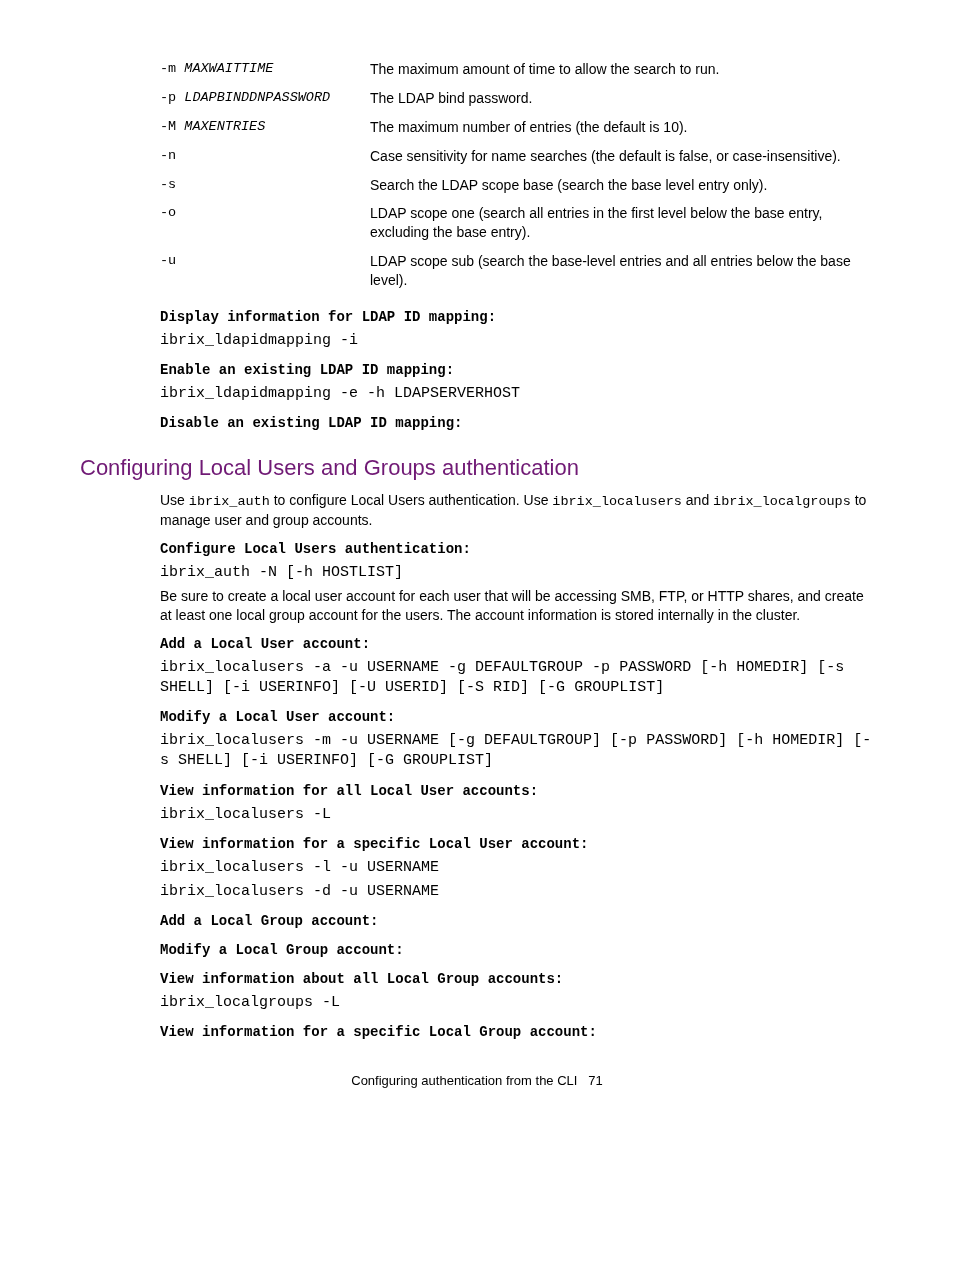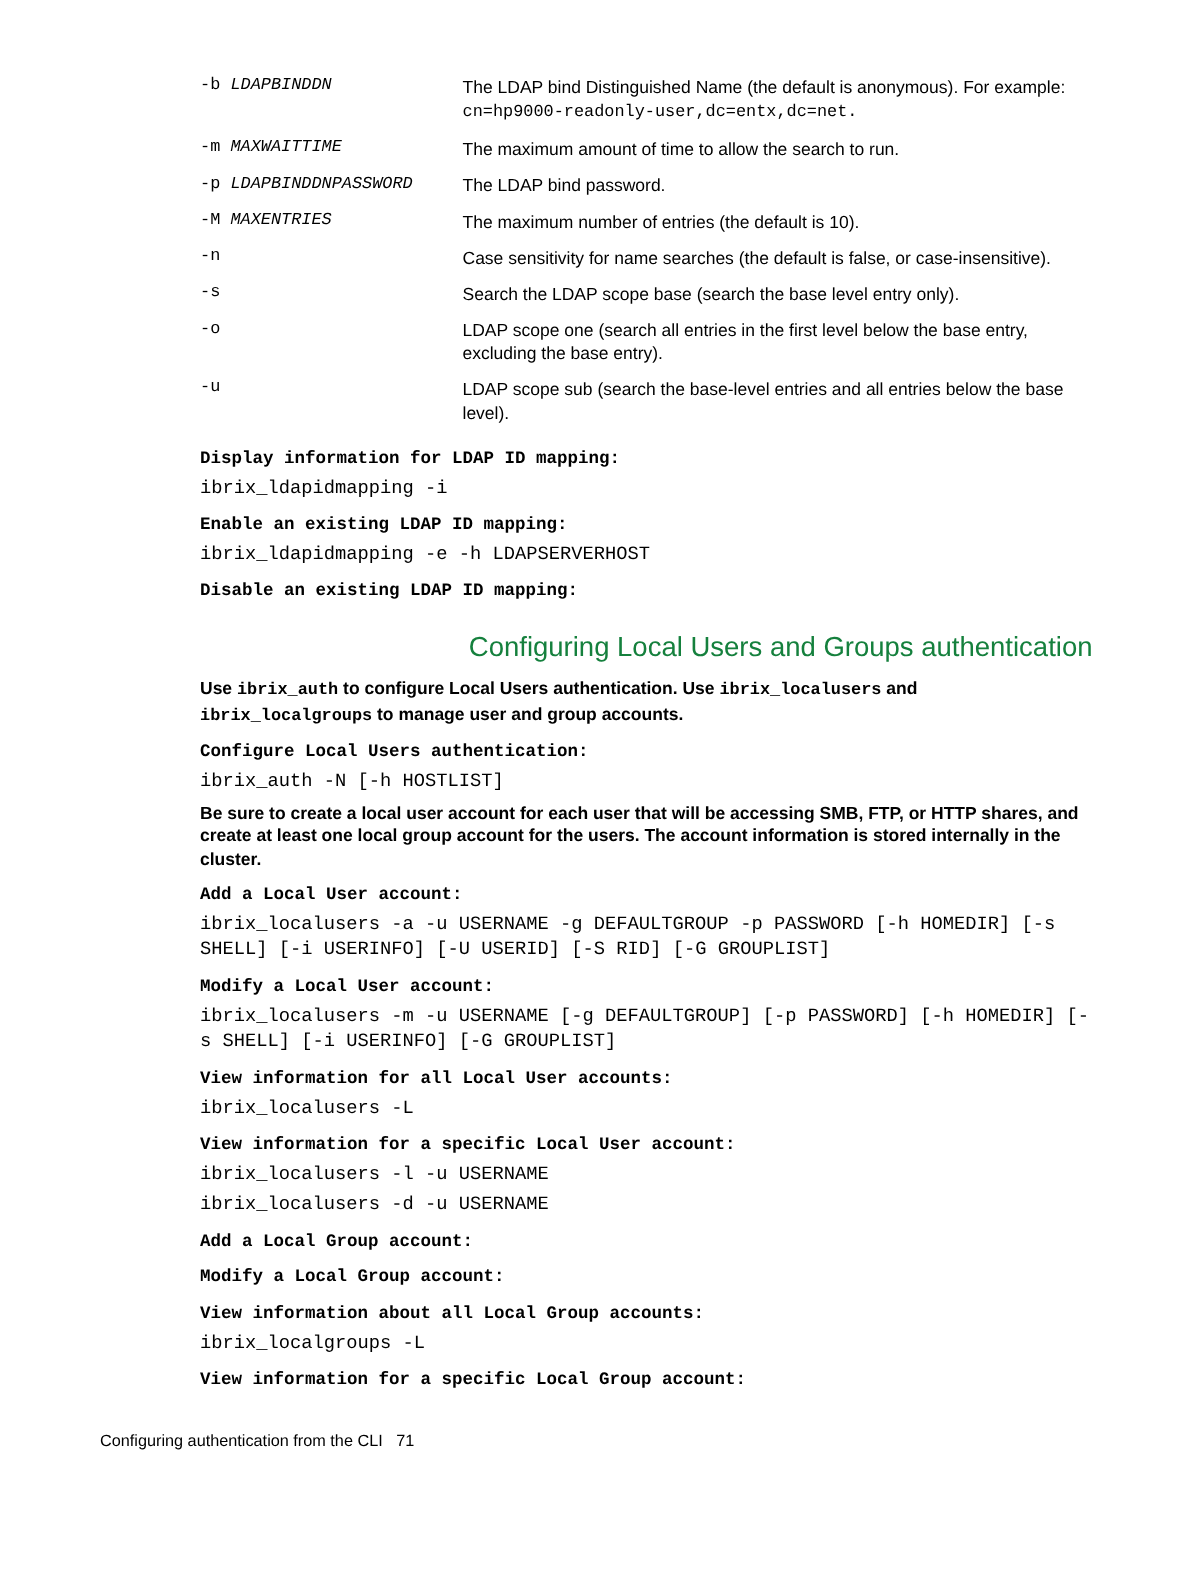"-b LDAPBINDDN" div.option-row { html: <div> <div>-b <span>LDAPBINDDN</span></div> <div>The LDAP bind Distinguished Name (the default is anonymous). For example: <span>cn=hp9000-readonly-user,dc=entx,dc=net.</span></div> </div> -> none }
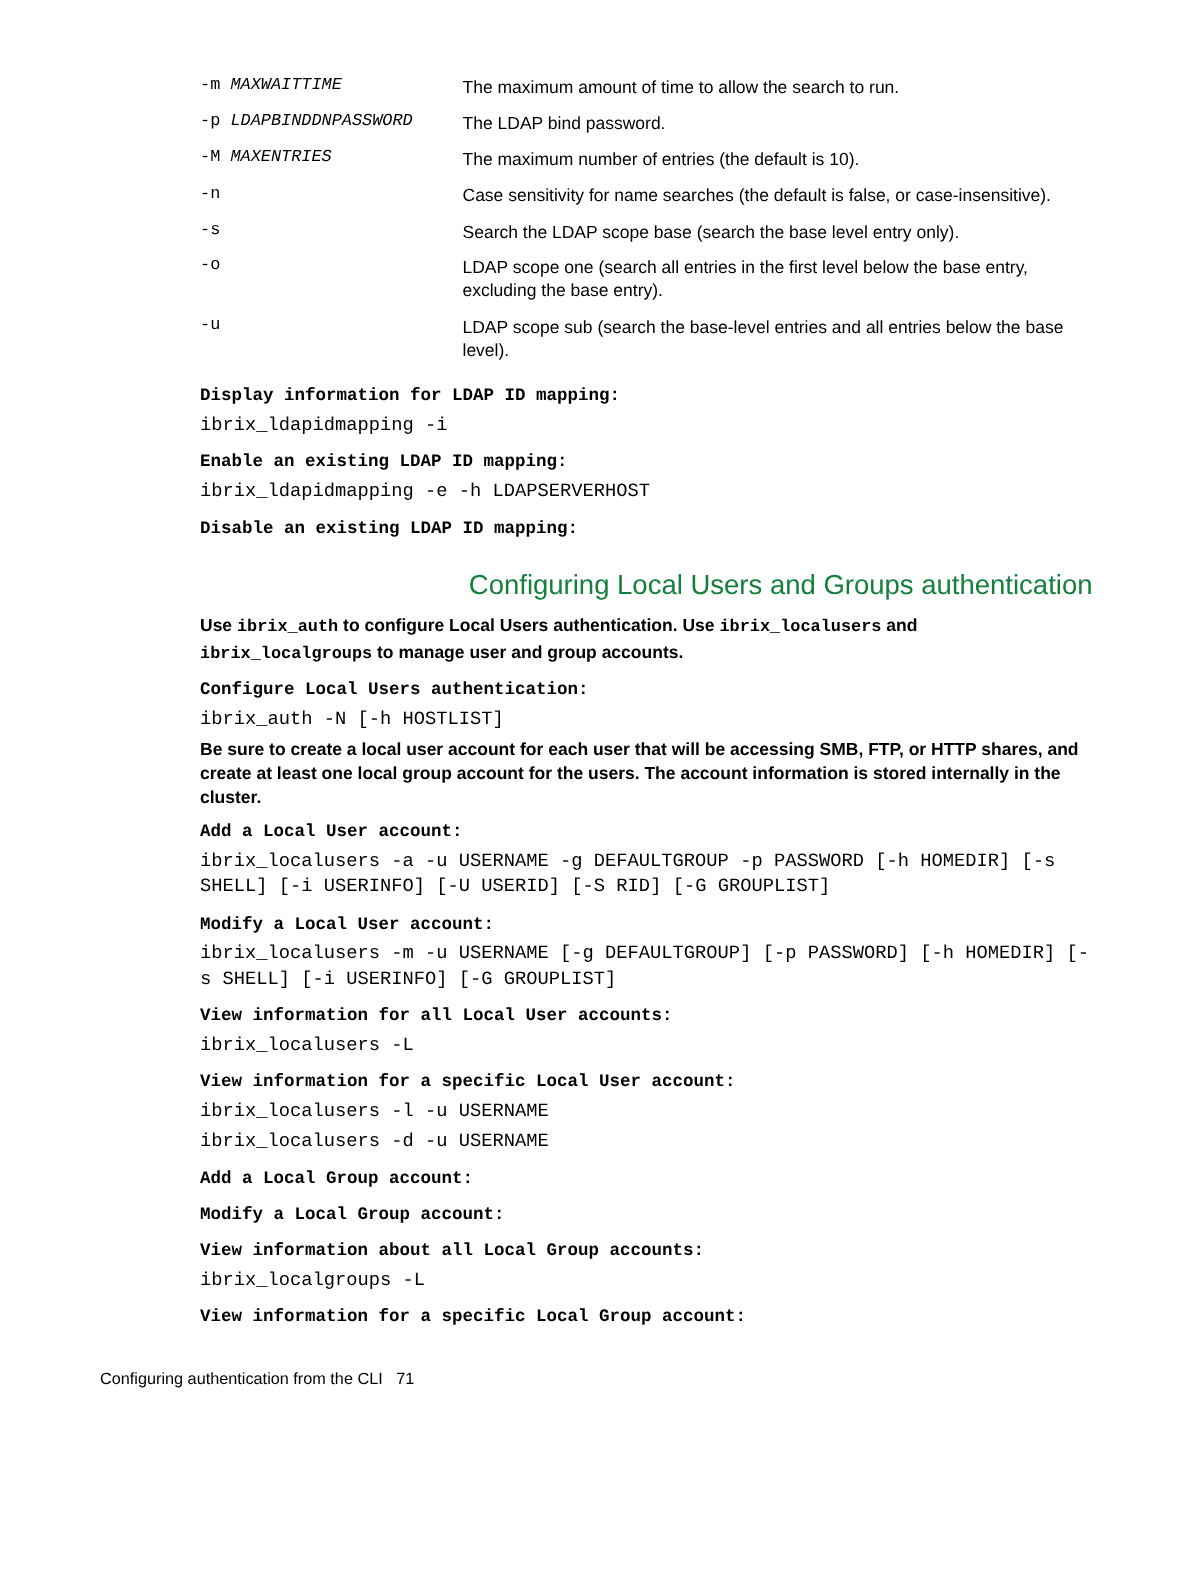"Configuring Local Users and Groups" h2.section { color: #15803d -> #701a75; text-align: right -> none }
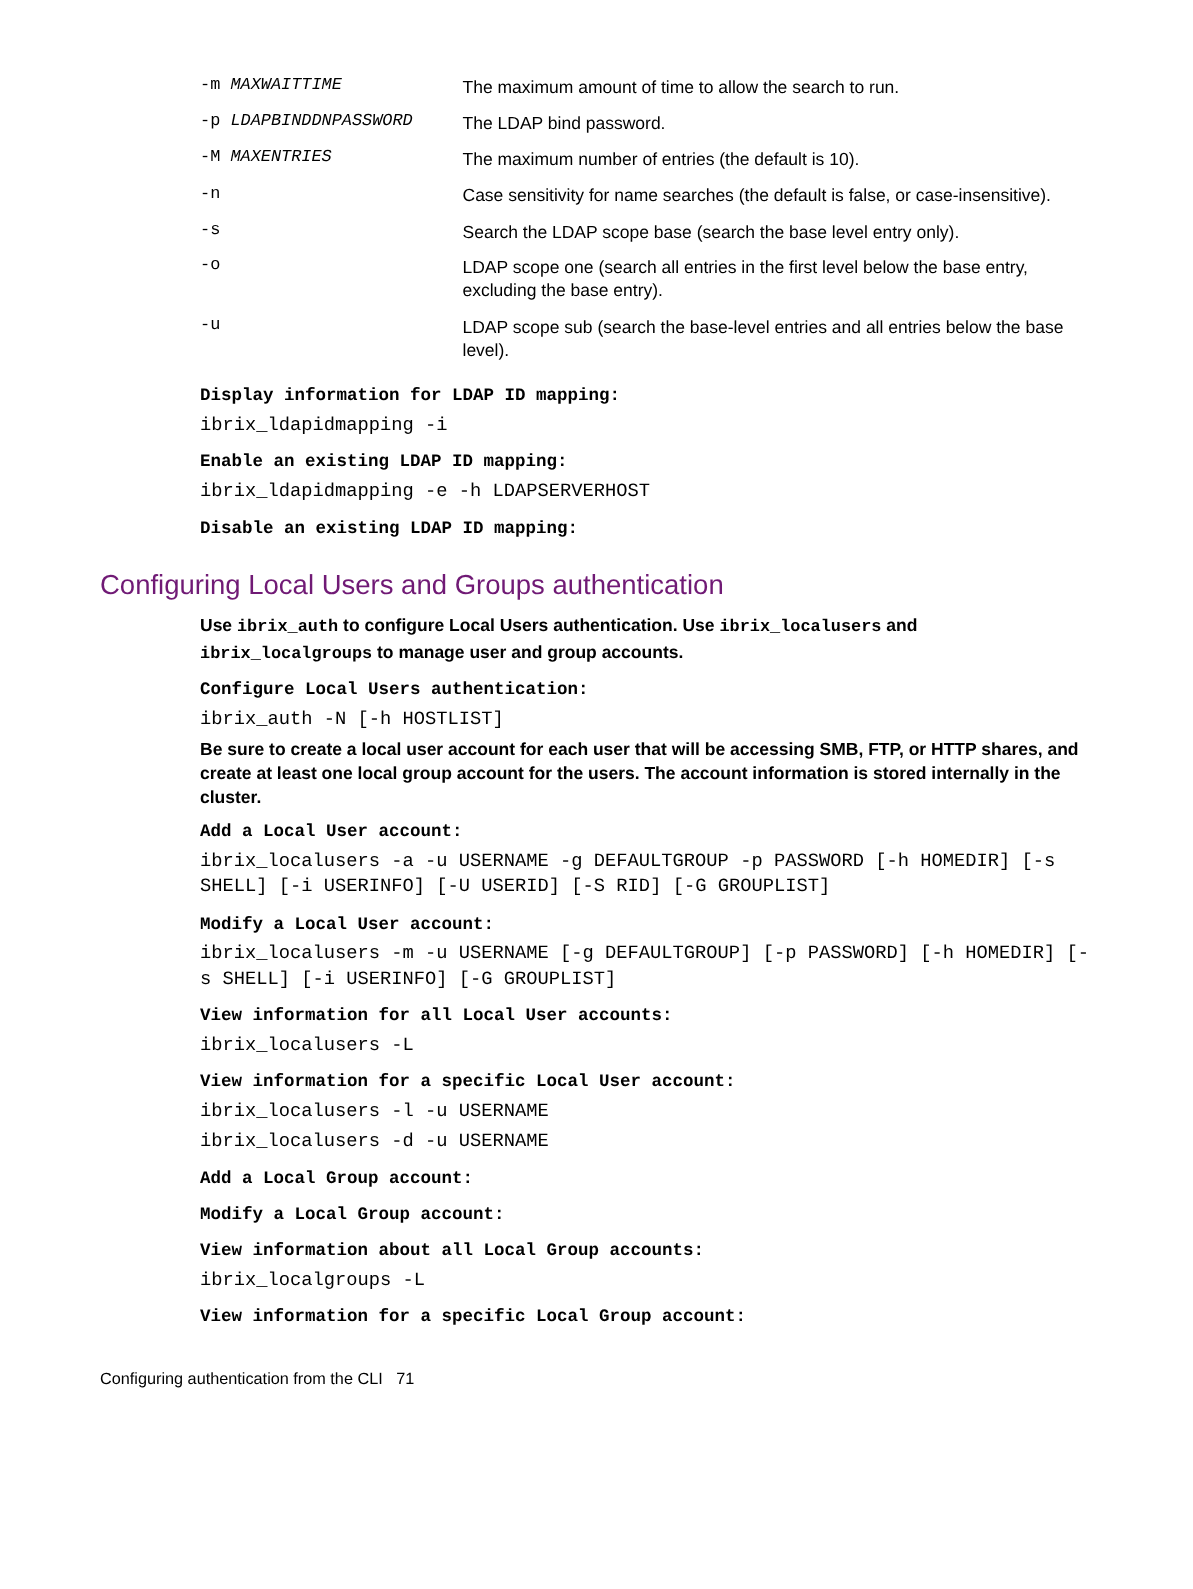"Use ibrix_auth to configure Local" .para { font-weight: bold -> none }
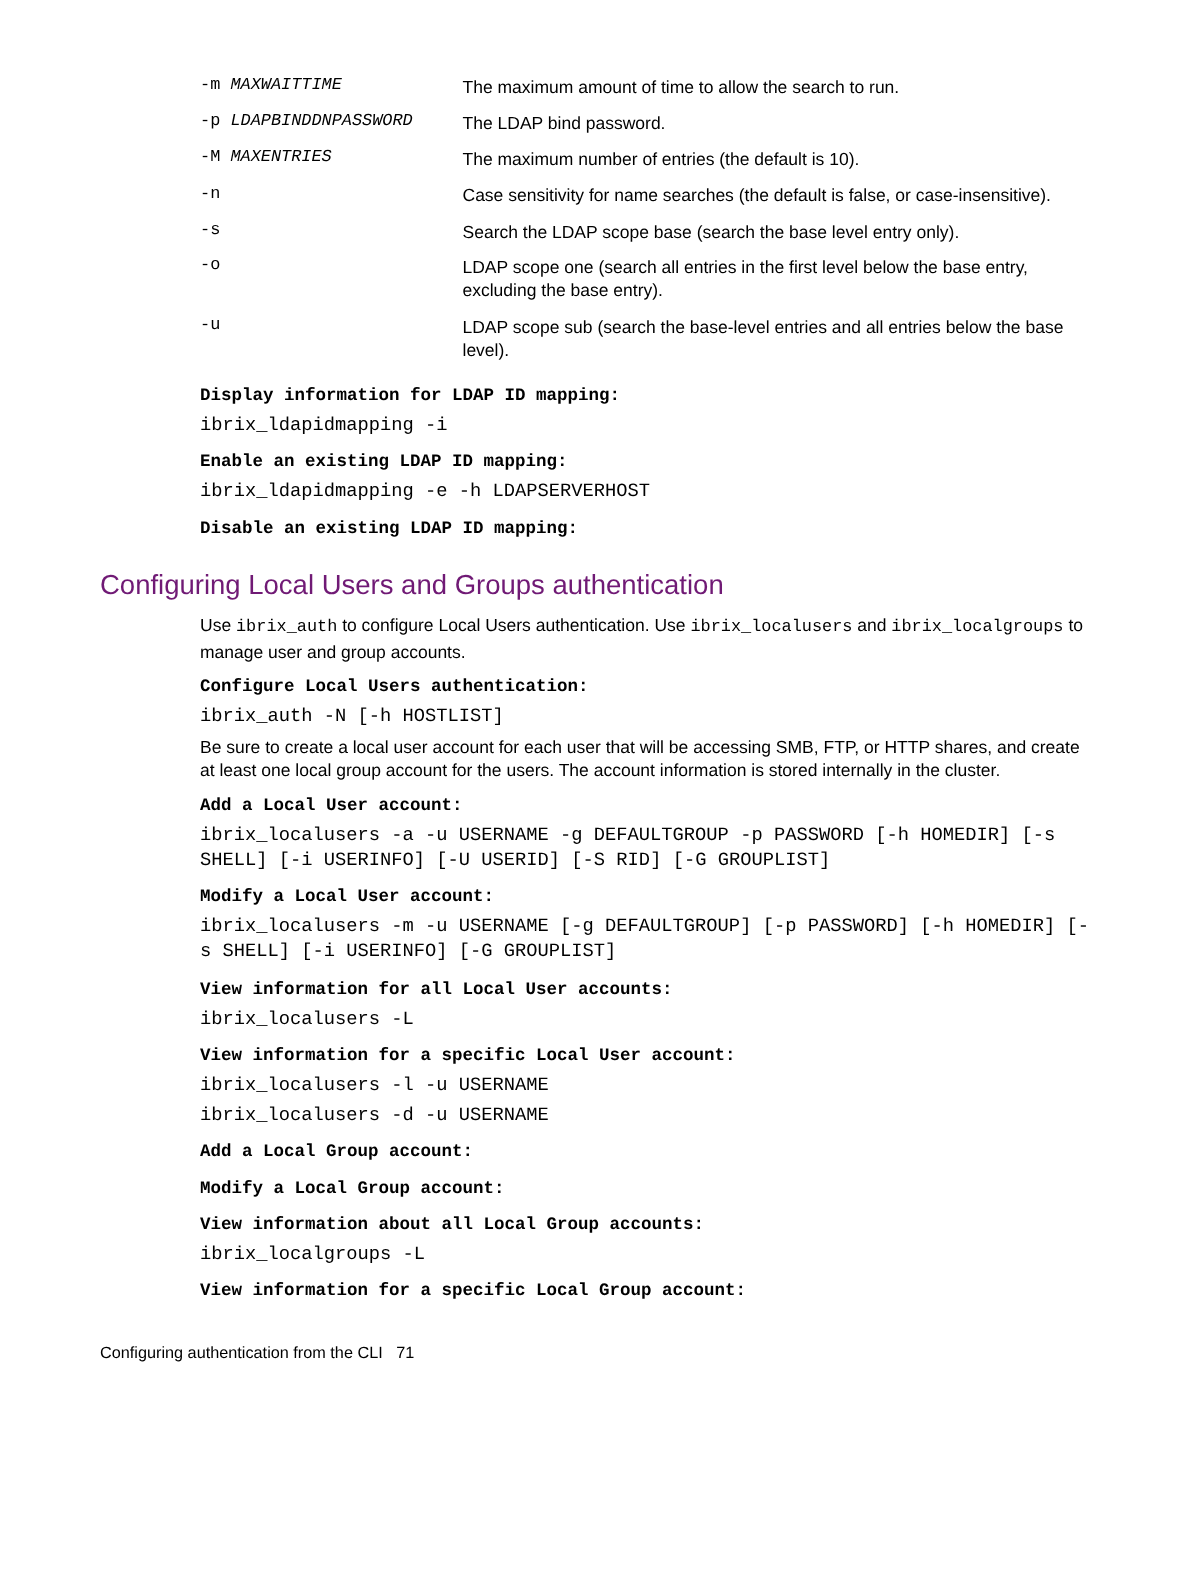"Configuring authentication from the CLI" .footer { text-align: left -> center }
